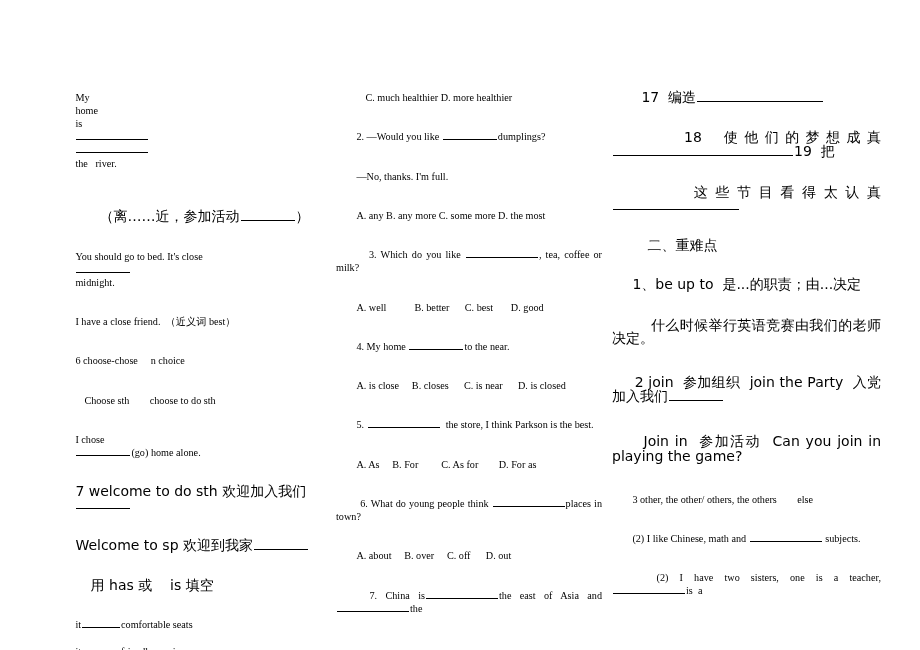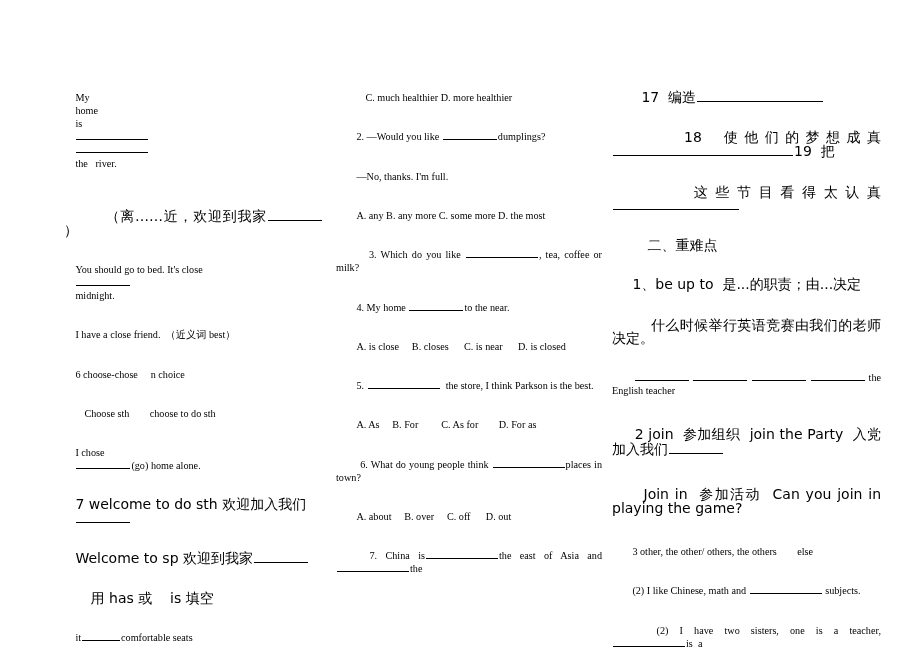"（离……近，欢迎到我家" span { text: 欢迎到我家 -> 参加活动 }
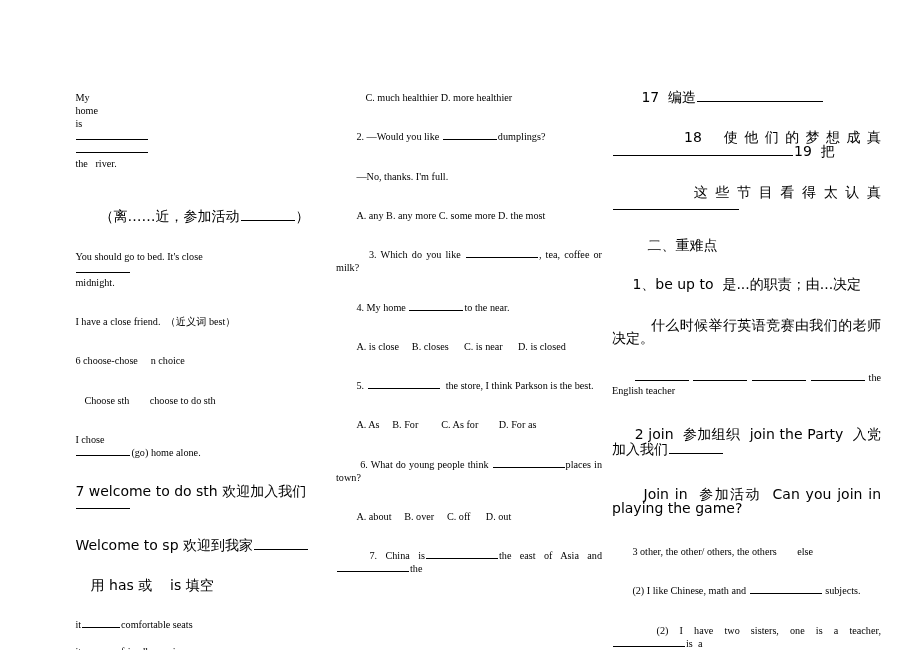"A. well B. better C." div.ln { html: none -> <div> <span>A. well B. better C. best D. good</span> </div> }
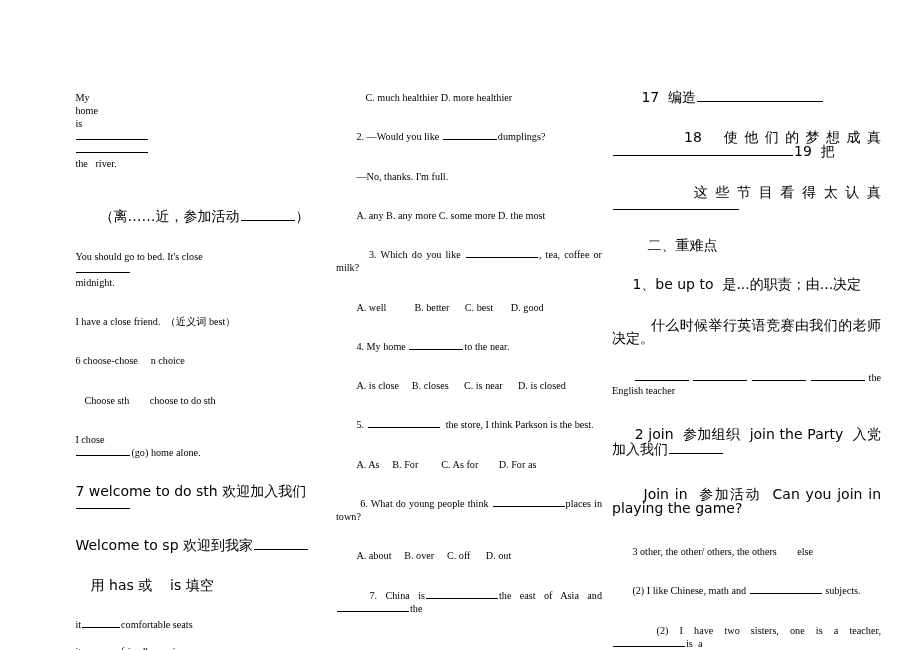"the English teacher" div.ln { html: <div> <span></span> <span></span> <span></span> <span></span> <span>the English teacher</span> </div> -> none }
